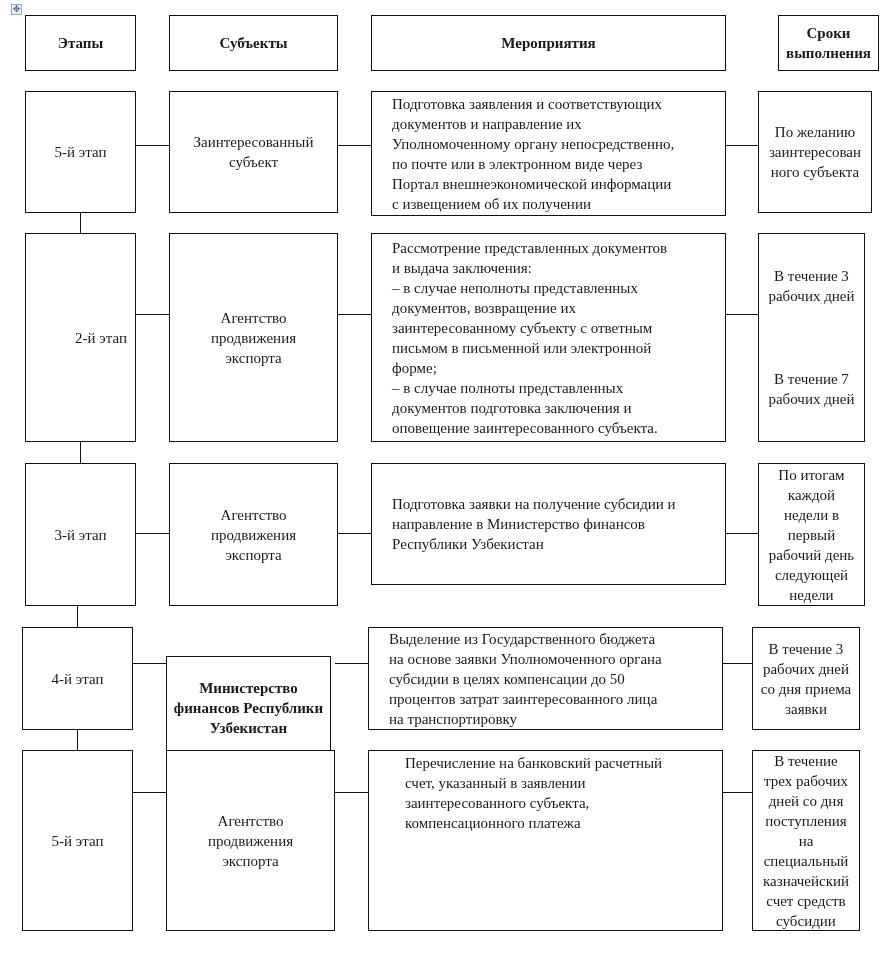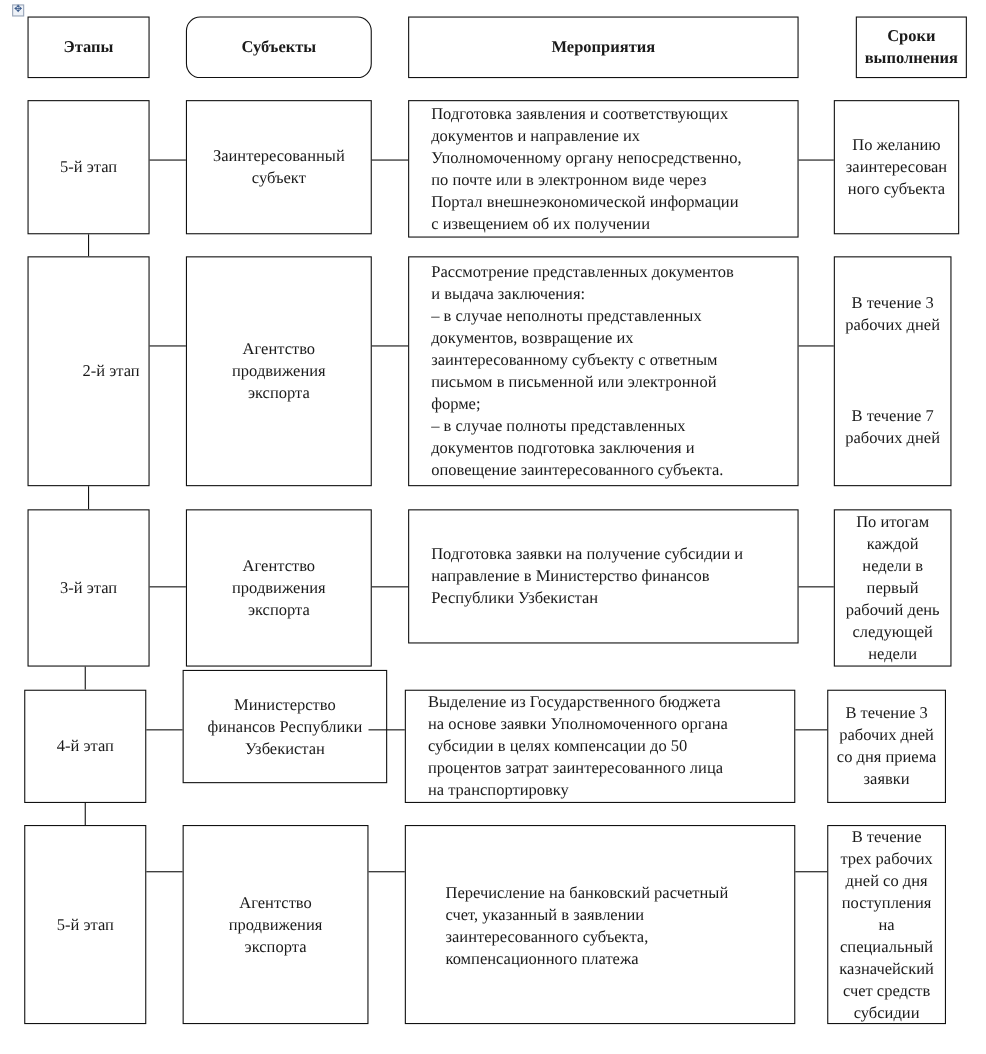"Субъекты" div.box { border-radius: 13px -> none }
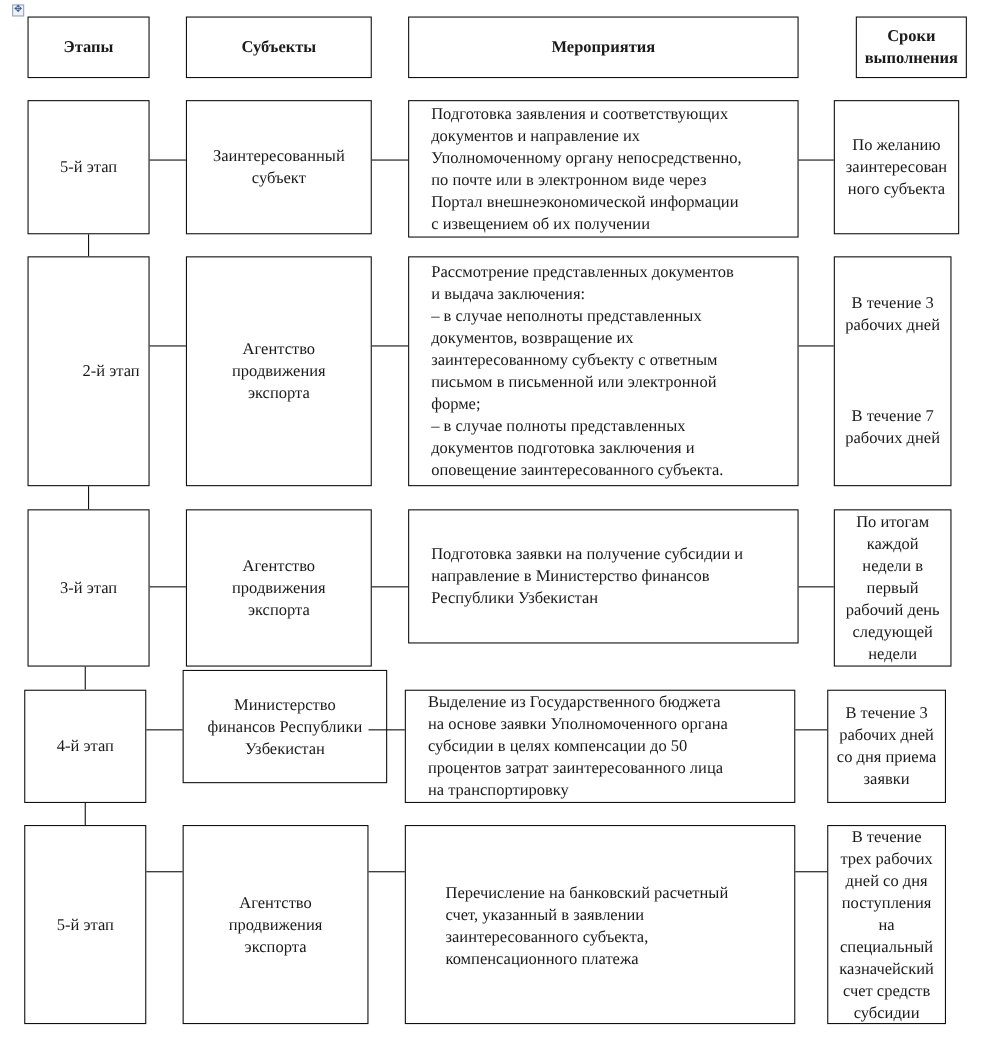"Министерство" div.box { font-weight: none -> bold; top: 609px -> 656px; width: 186px -> 165px }
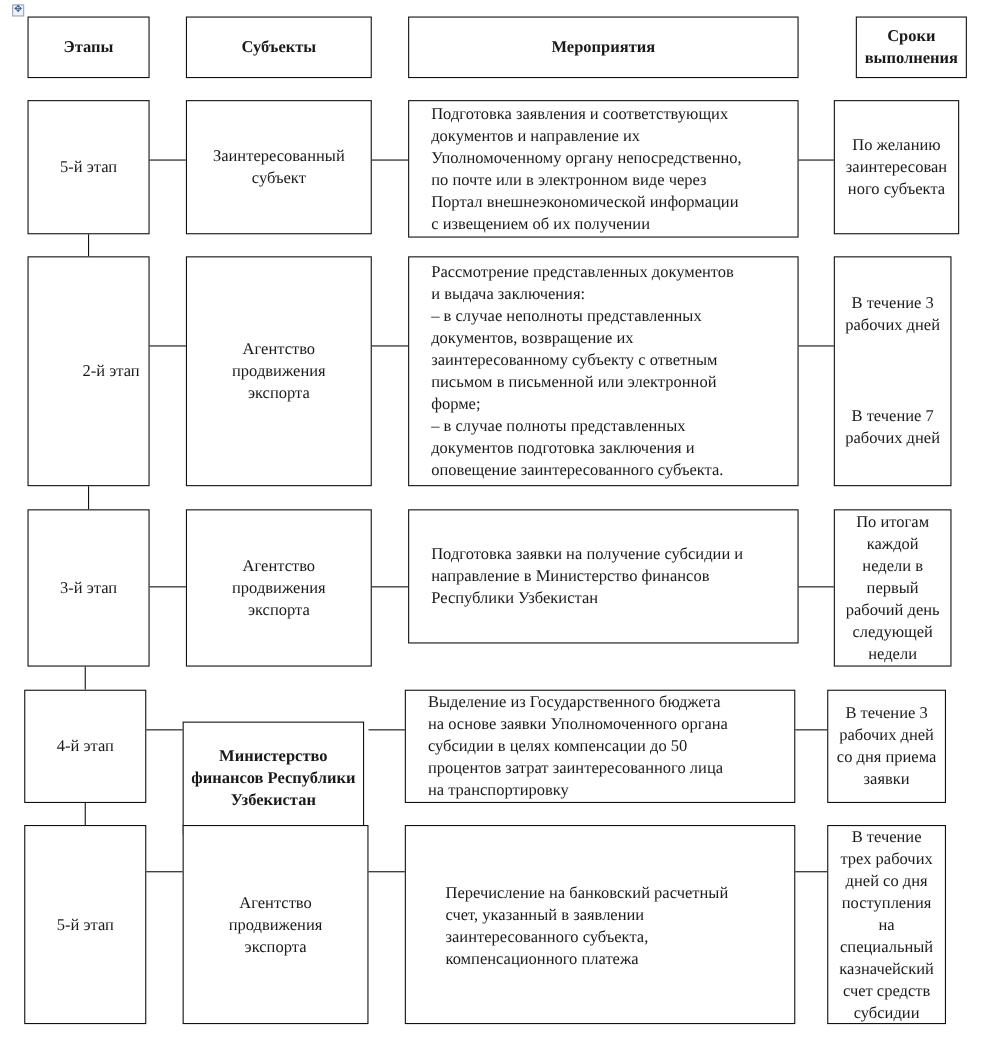"Перечисление на банковский расчетный" .box.top { align-items: center -> flex-start }
